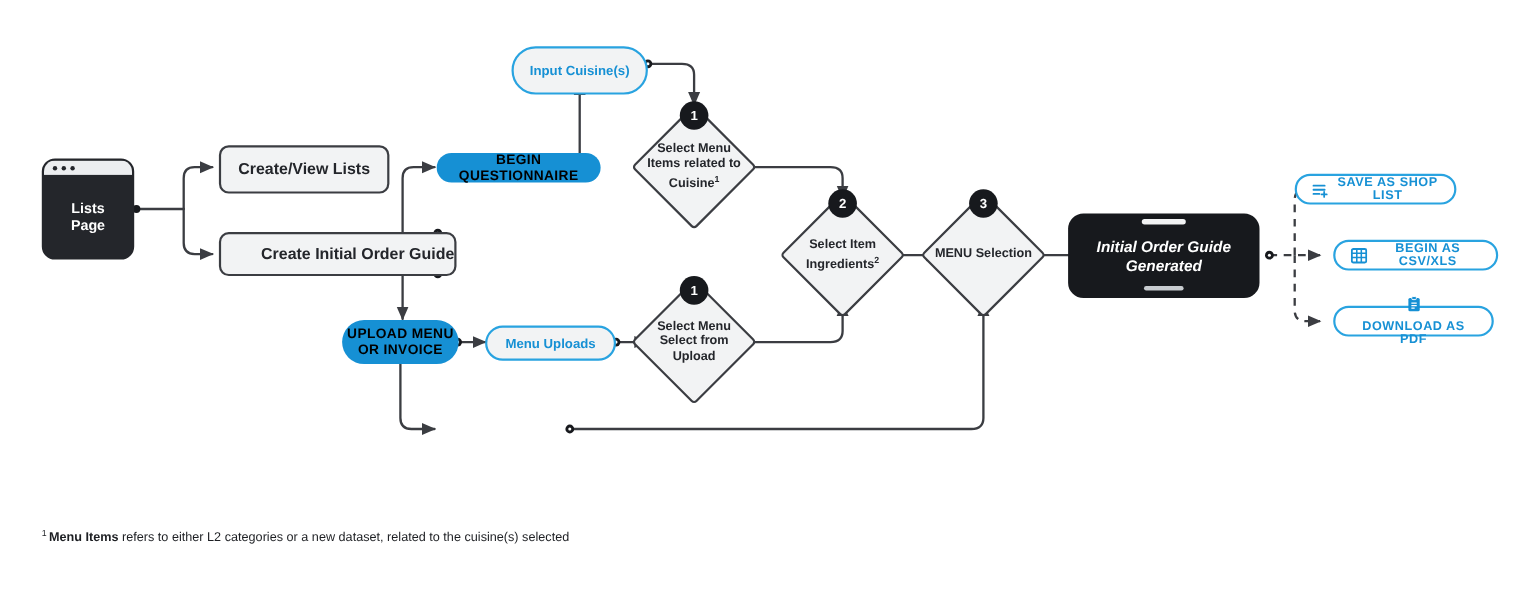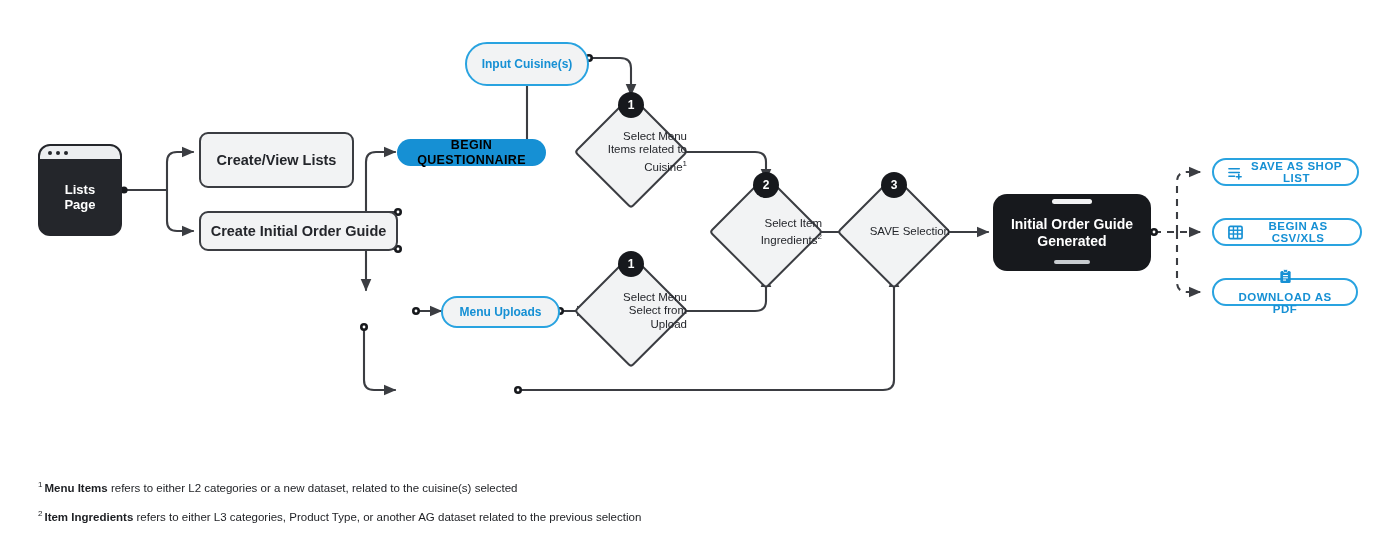"Select Menu" .diamond .dlabel { font-weight: normal -> bold; text-align: right -> none }
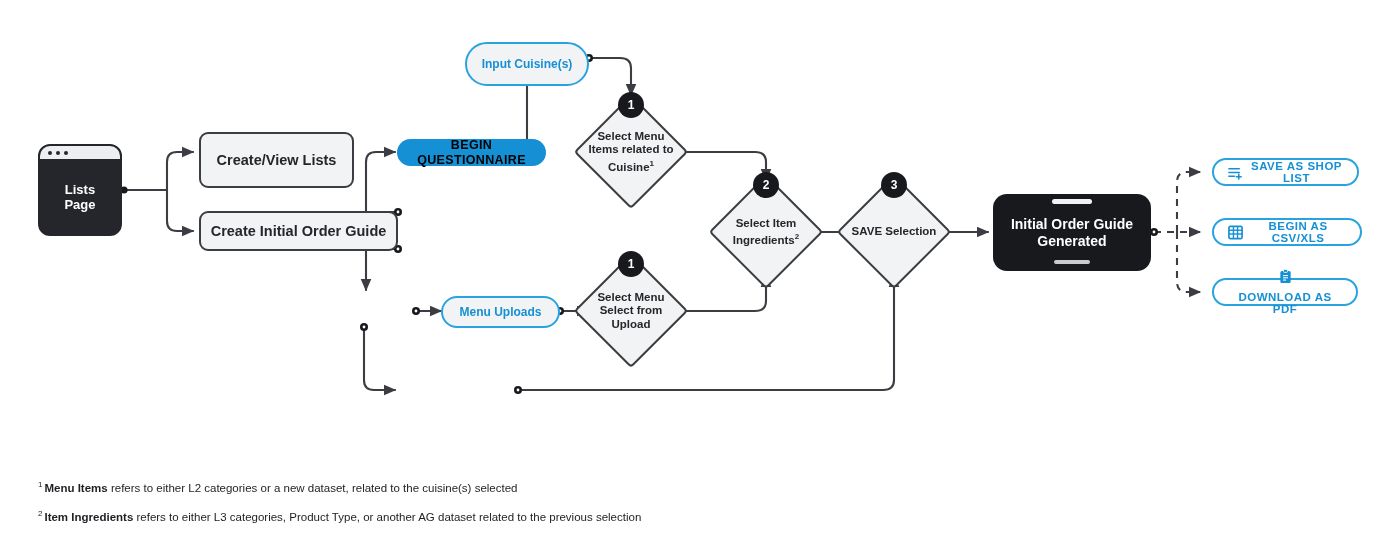"Create/View Lists" div.node { height: 56px -> 44px }
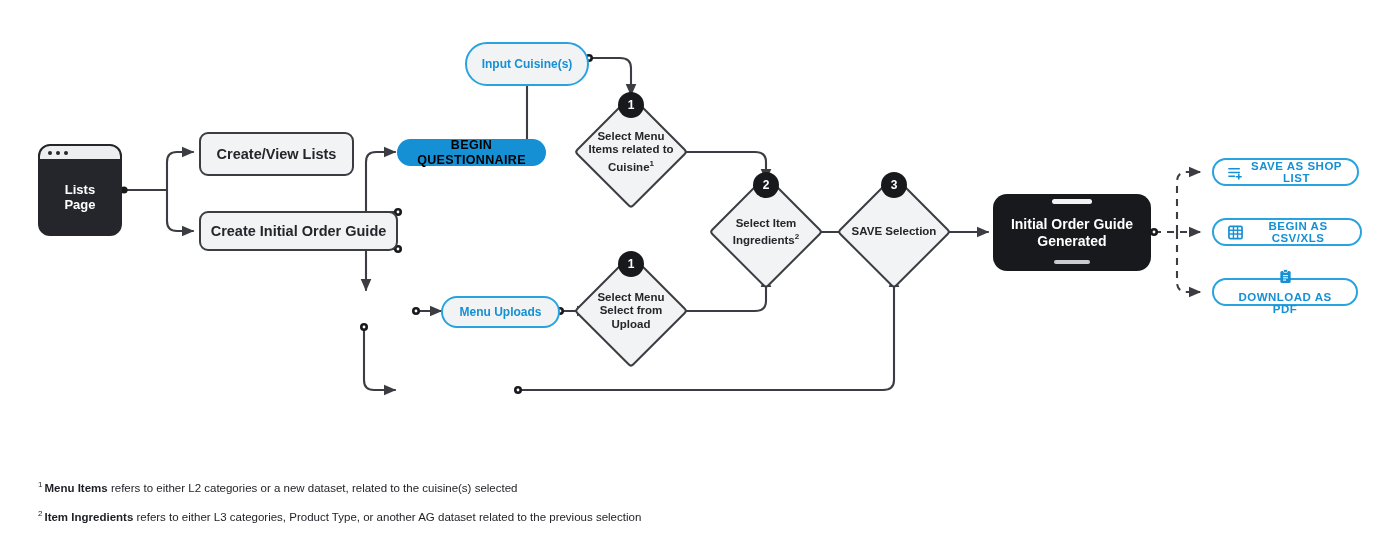"SAVE AS SHOP LIST" div.node { left: 1212px -> 1177px }
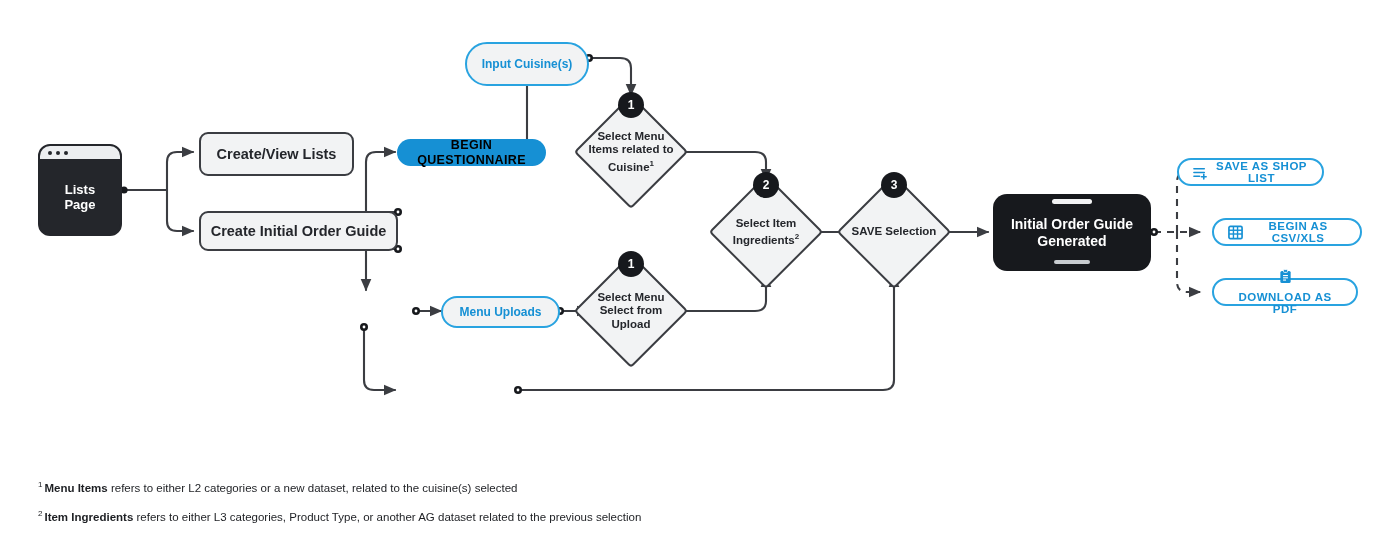"Create Initial Order Guide" div.node { justify-content: none -> flex-end; width: 199px -> 216px }
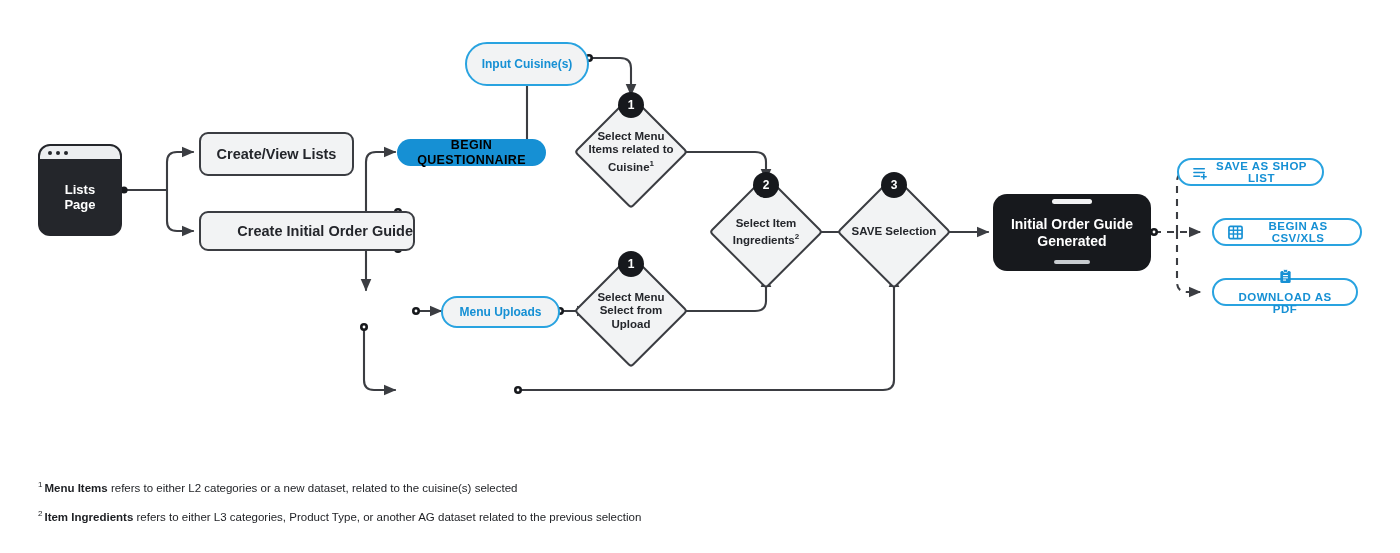"SAVE Selection" div.dlabel { text: SAVE -> MENU }
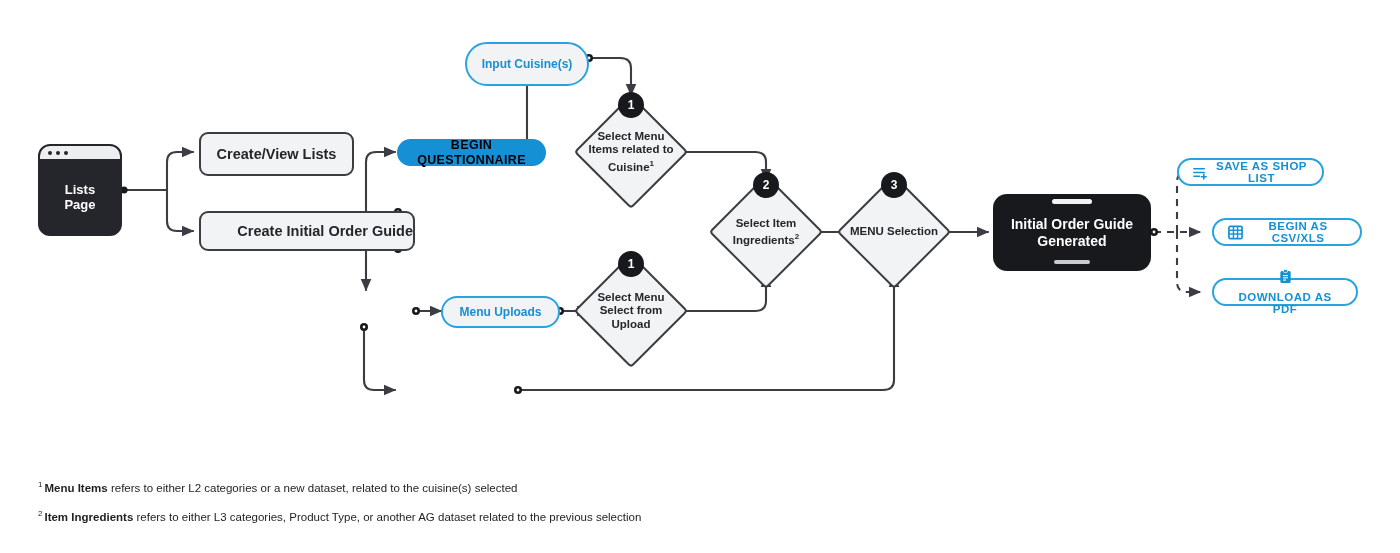"Initial Order Guide" div.node { font-style: none -> italic; left: 993px -> 971px; width: 158px -> 174px }
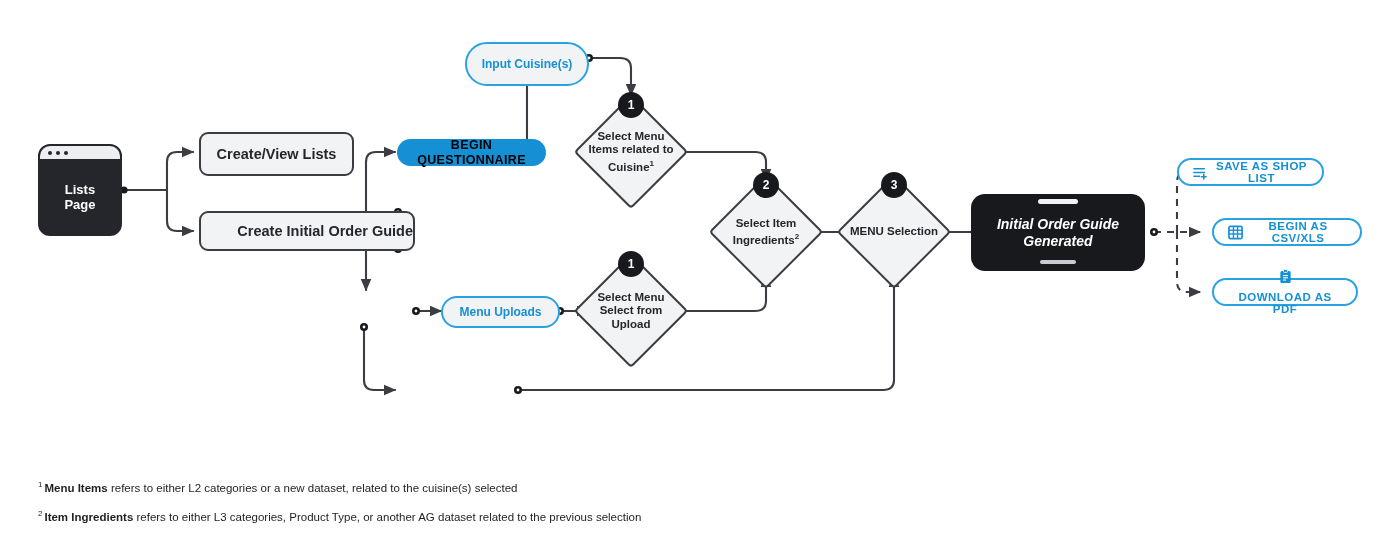"UPLOAD MENU" div.node { html: none -> <div> <div> <div>UPLOAD MENU</div> <div>OR INVOICE</div> </div> </div> }
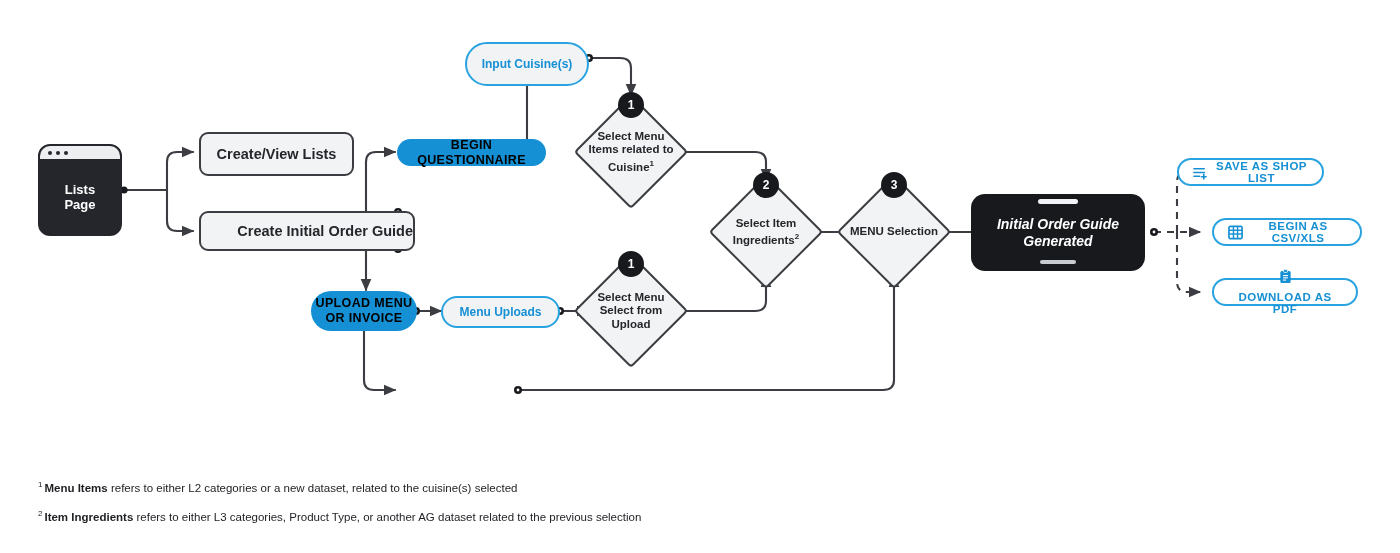"2 Item Ingredients refers to" div.footnote { html: <div> <sup>2</sup><b>Item Ingredients</b><span> refers to either L3 categories, Product Type, or another AG dataset related to the previous selection</span> </div> -> none }
